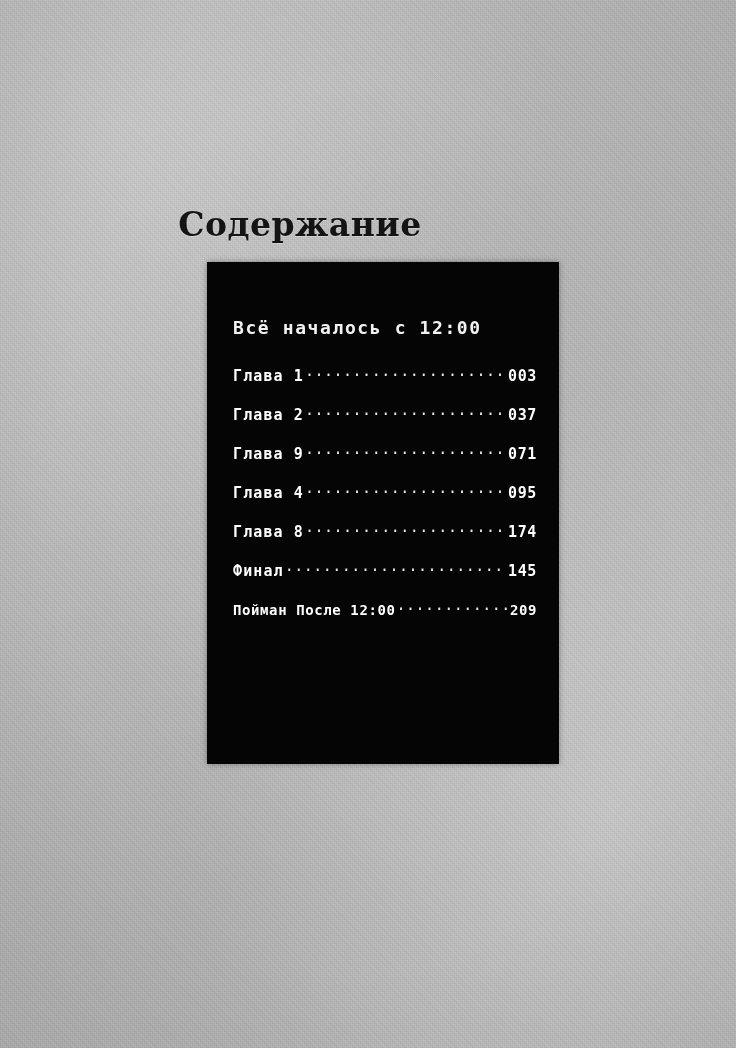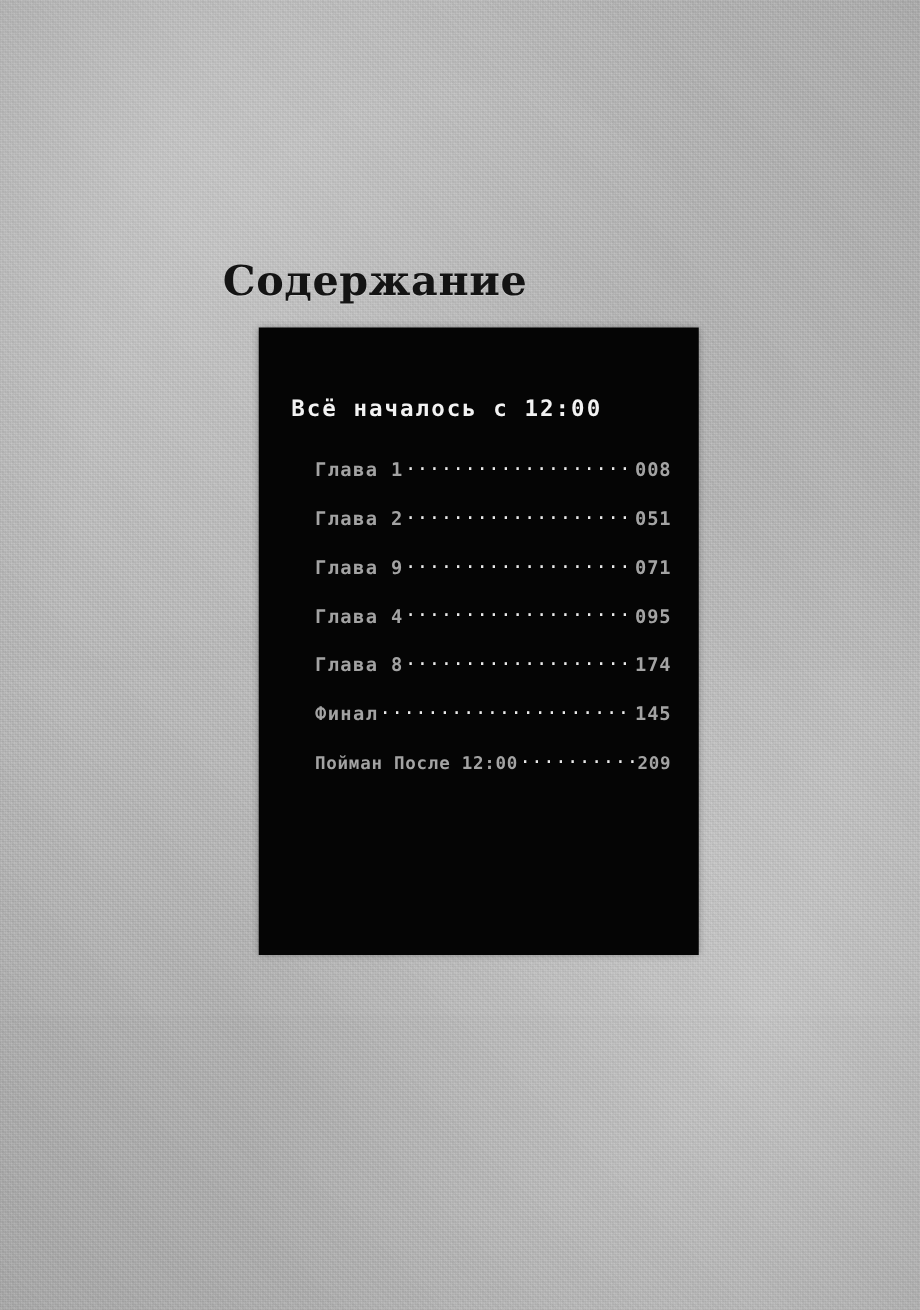"Глава 1" .toc-row { color: #a3a3a3 -> #ffffff; margin-left: 19px -> none }
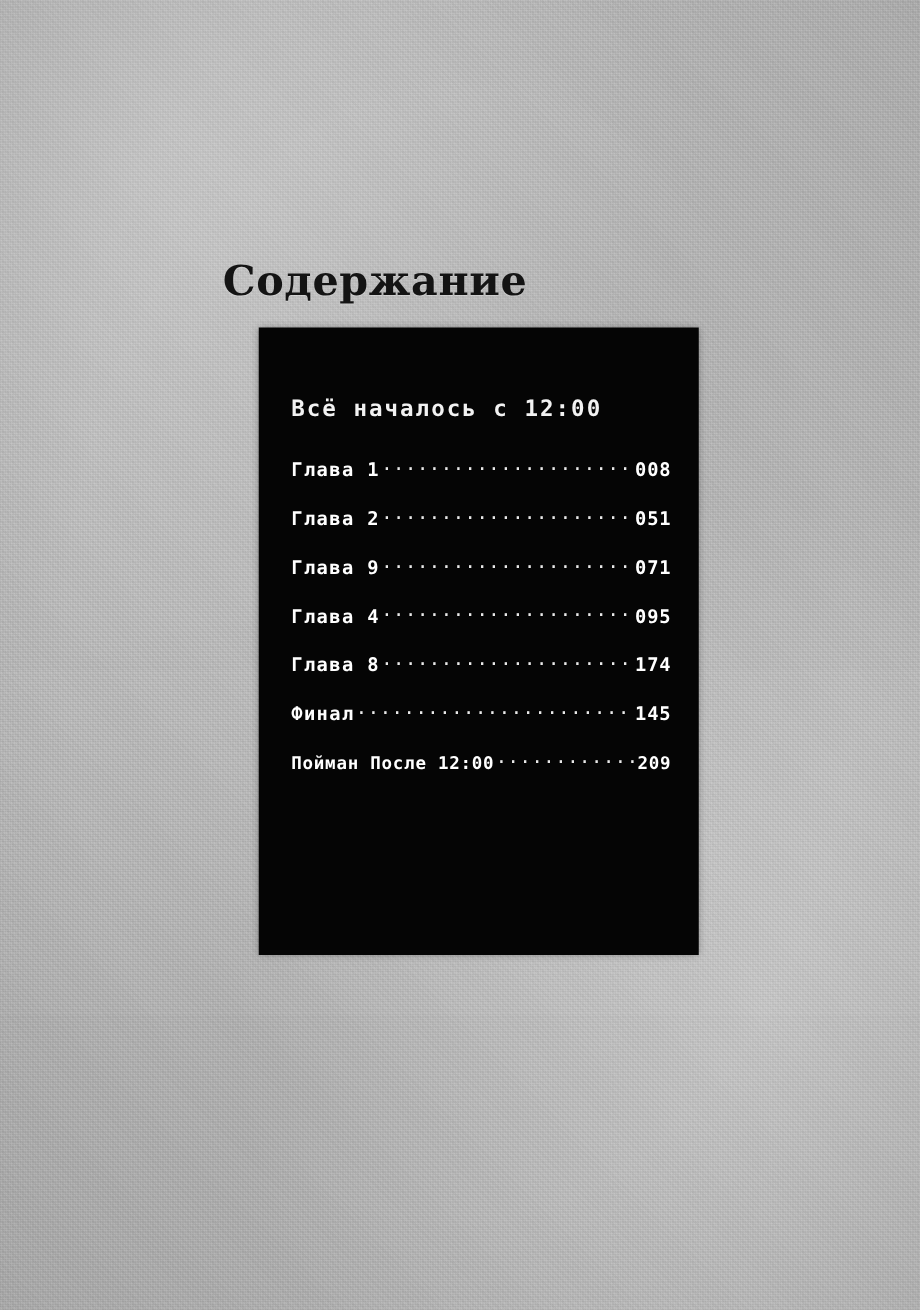"008" span.page-num { text: 008 -> 003 }
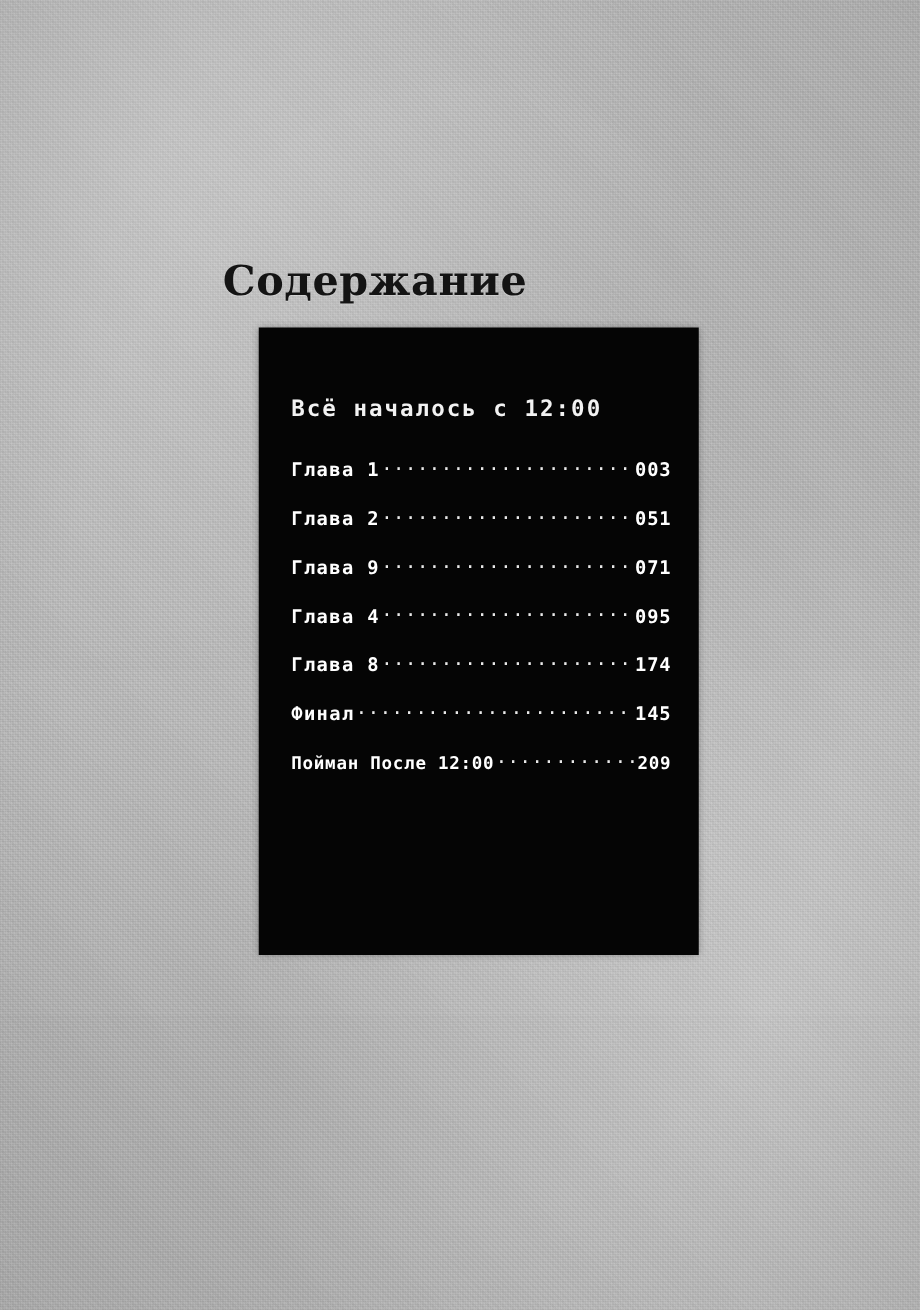"051" span.page-num { text: 051 -> 037 }
